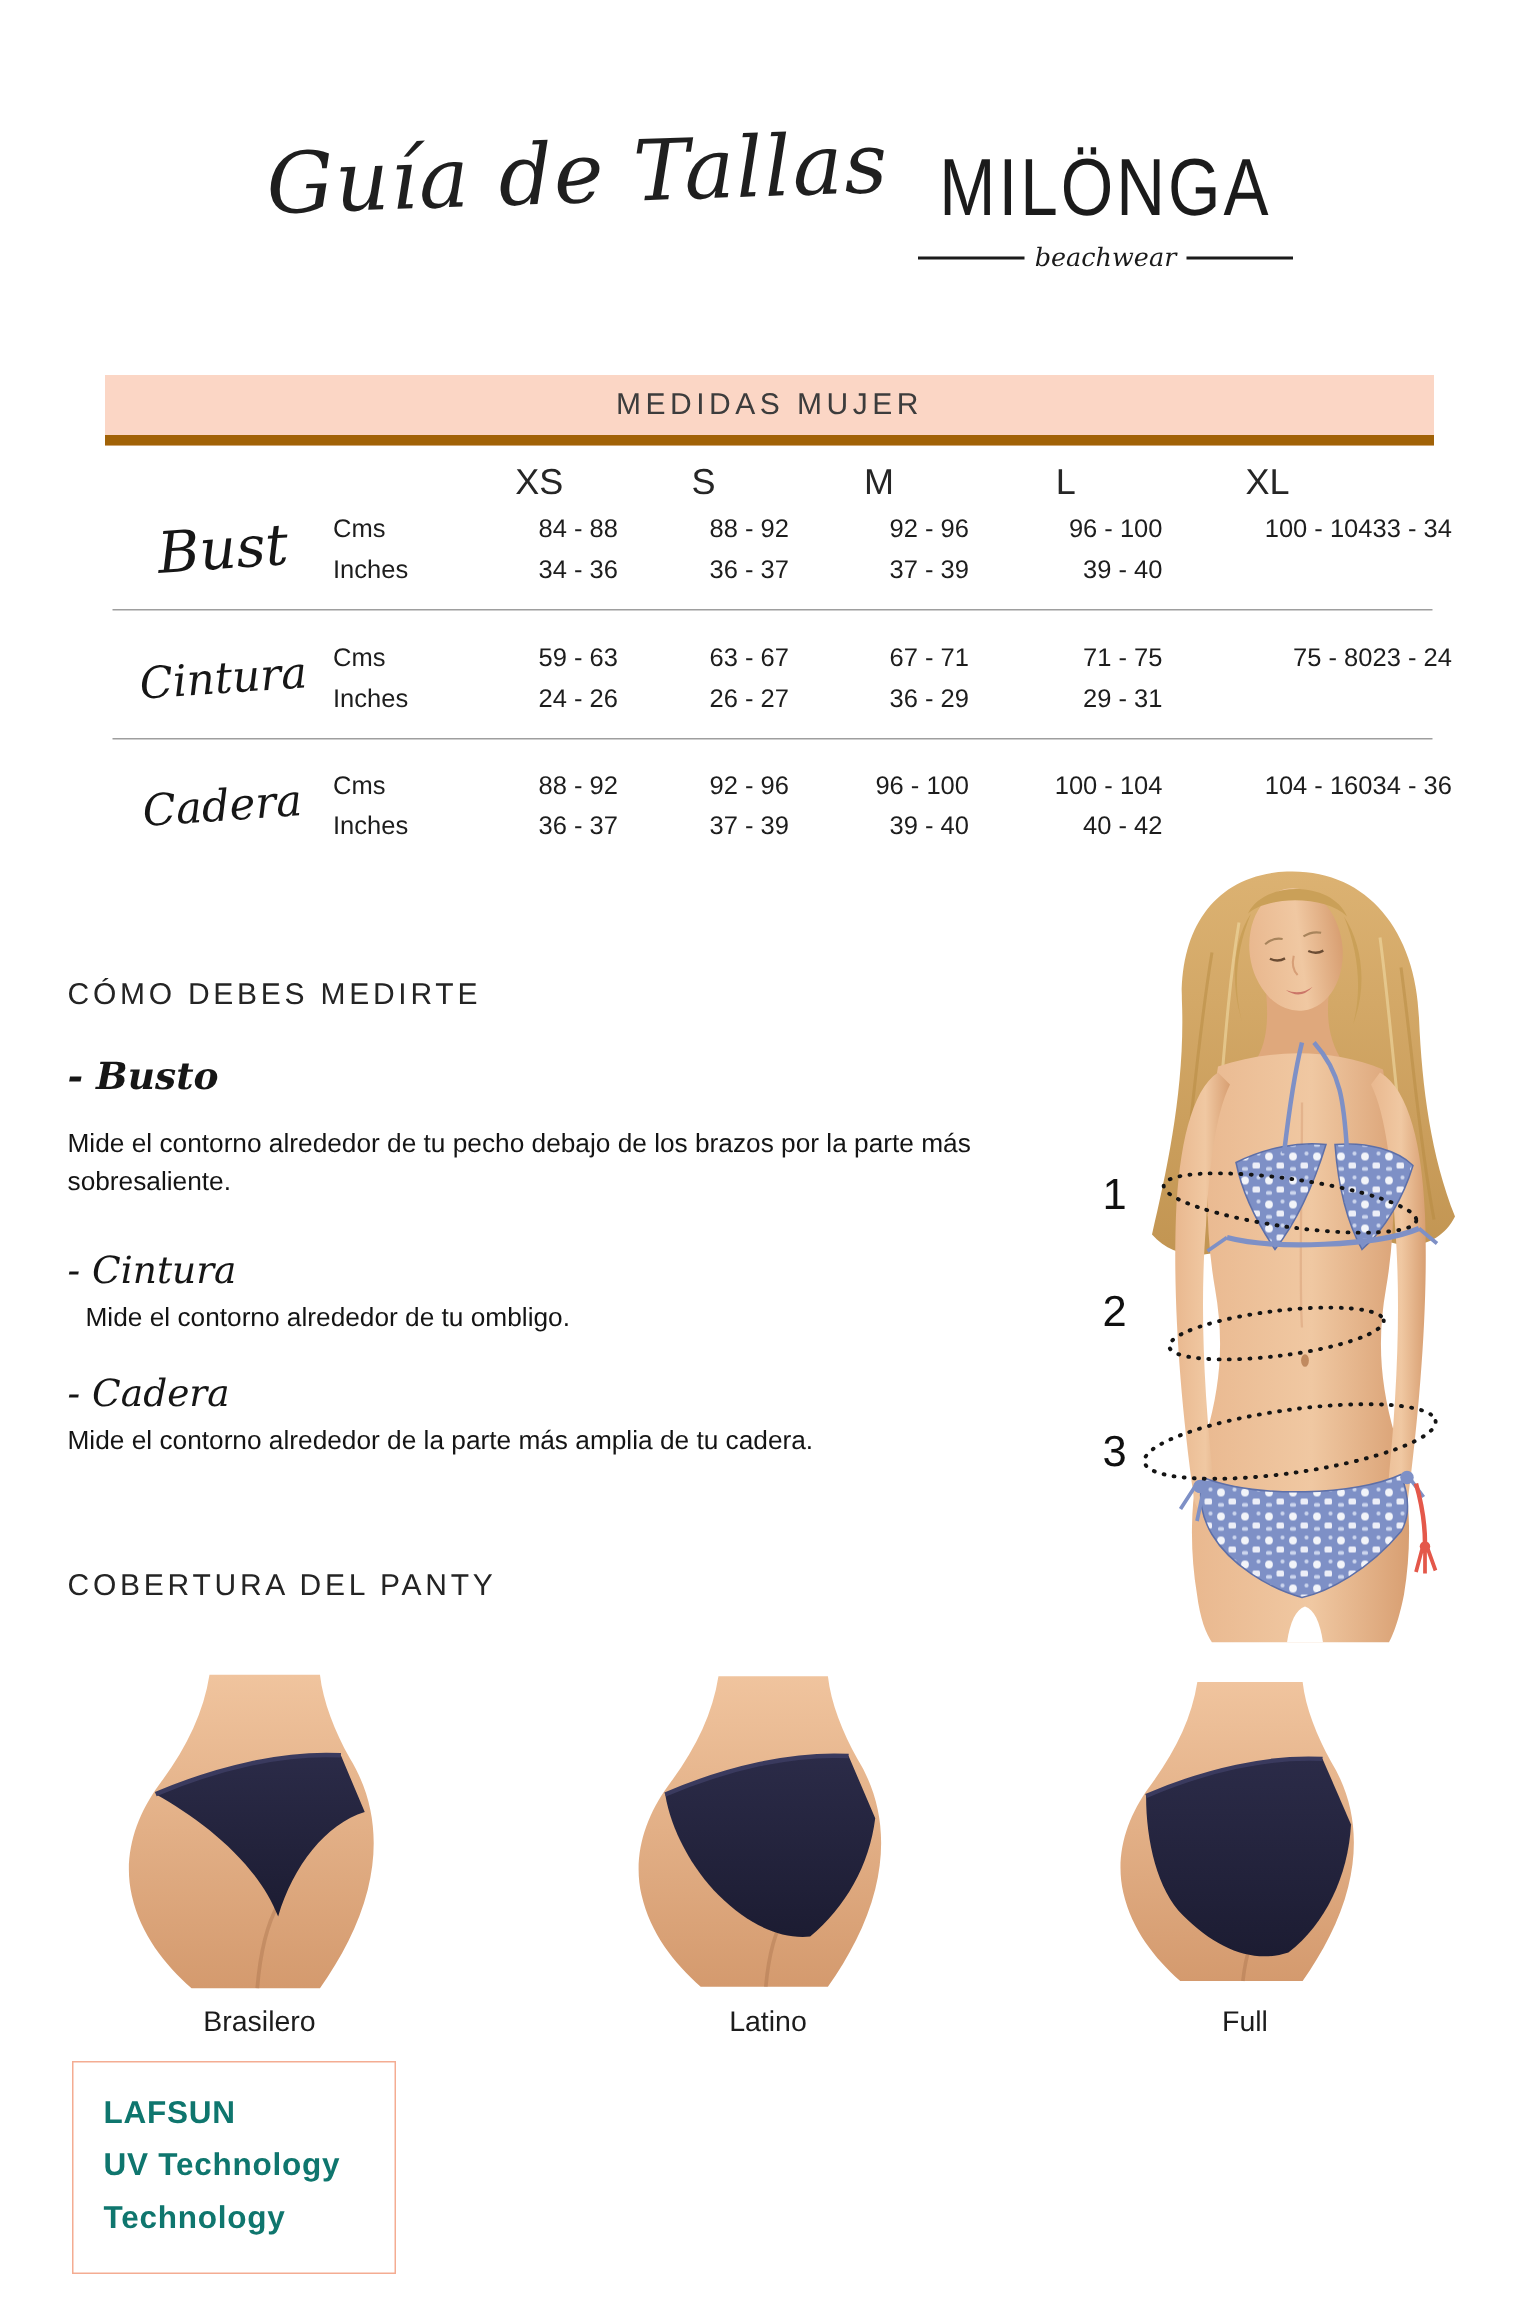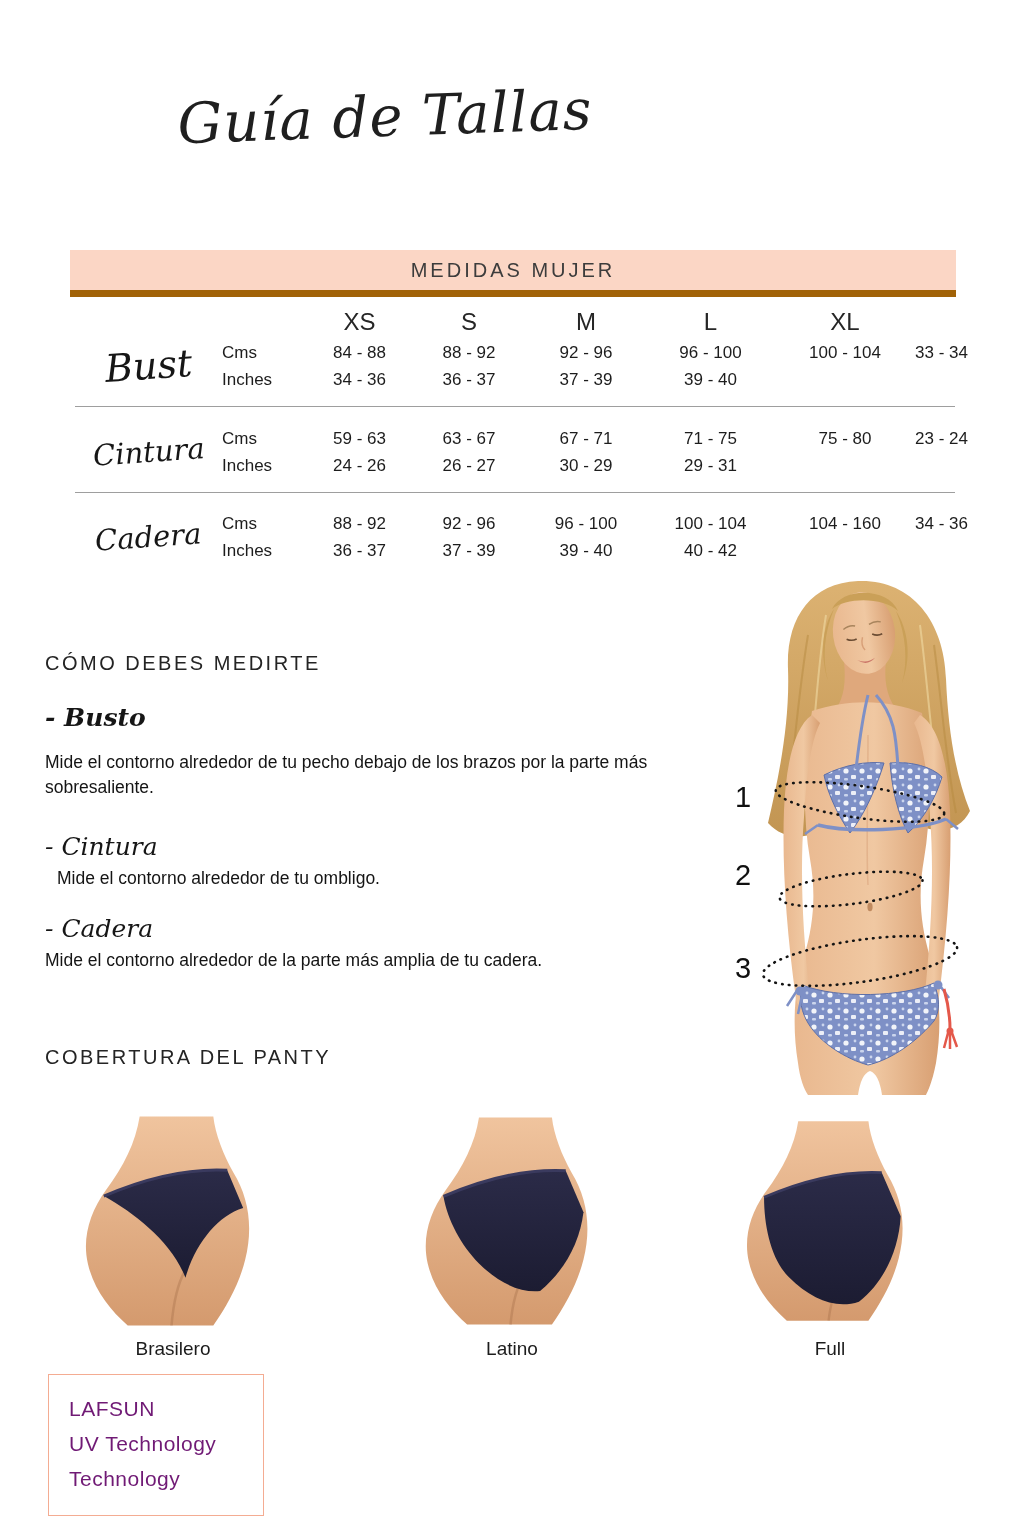"MILÖNGA" div.abs { html: none -> <div> <div>MILÖNGA</div> <div> <span></span> <span>beachwear</span> <span></span> </div> </div> }
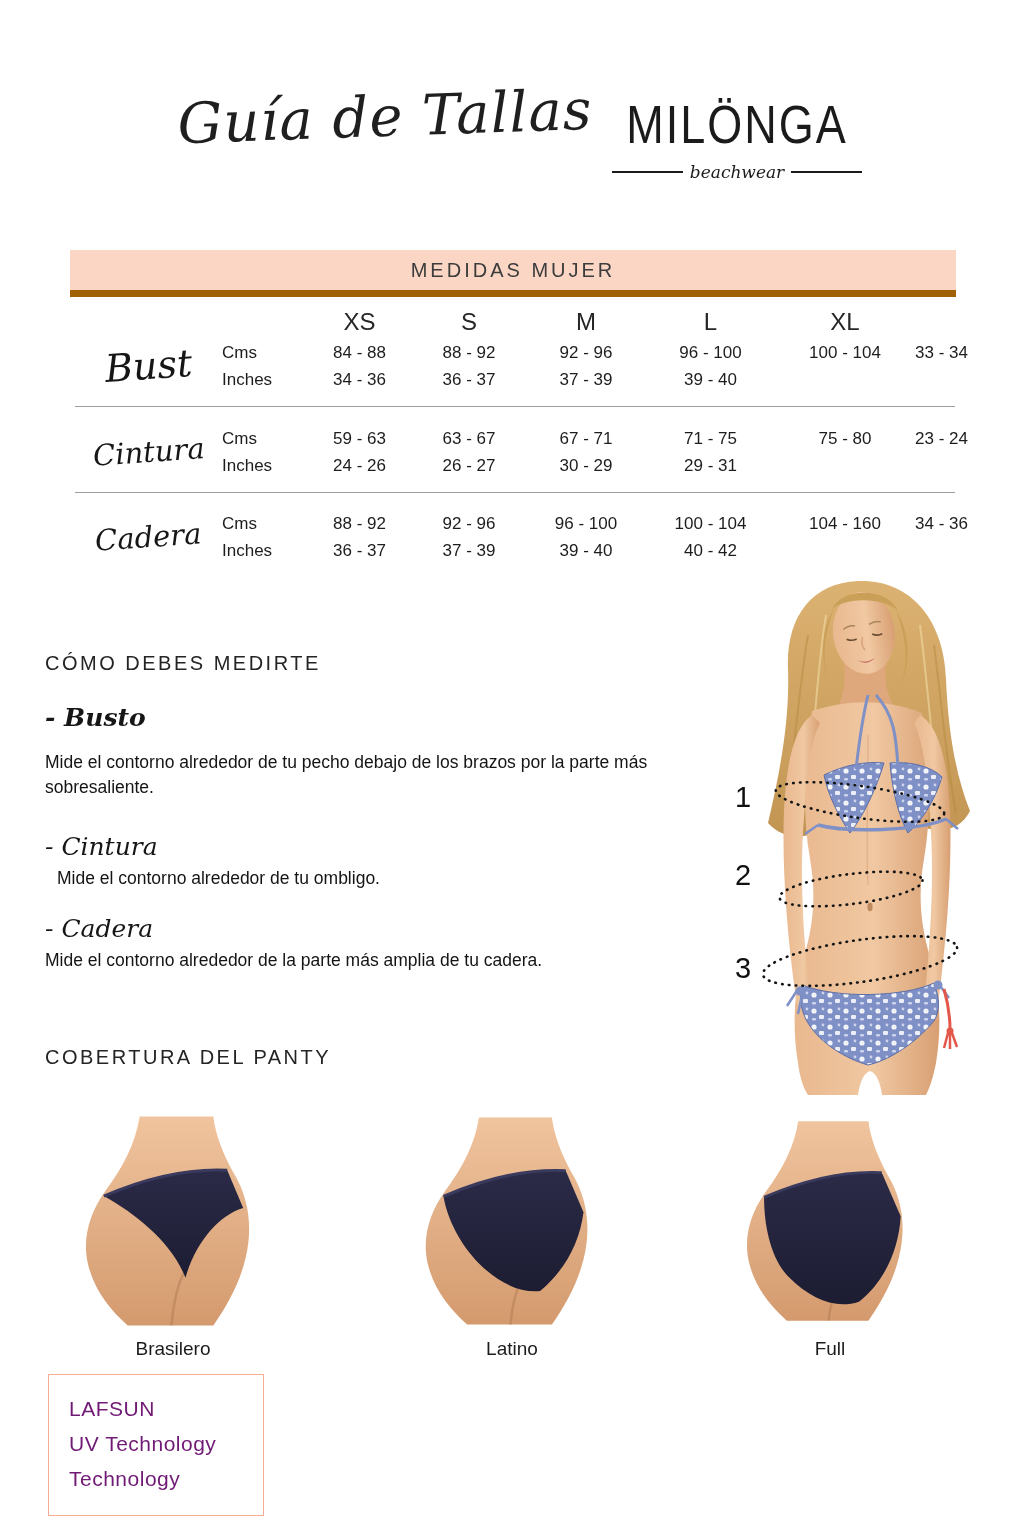"84 - 88" .val { text-align: center -> right }
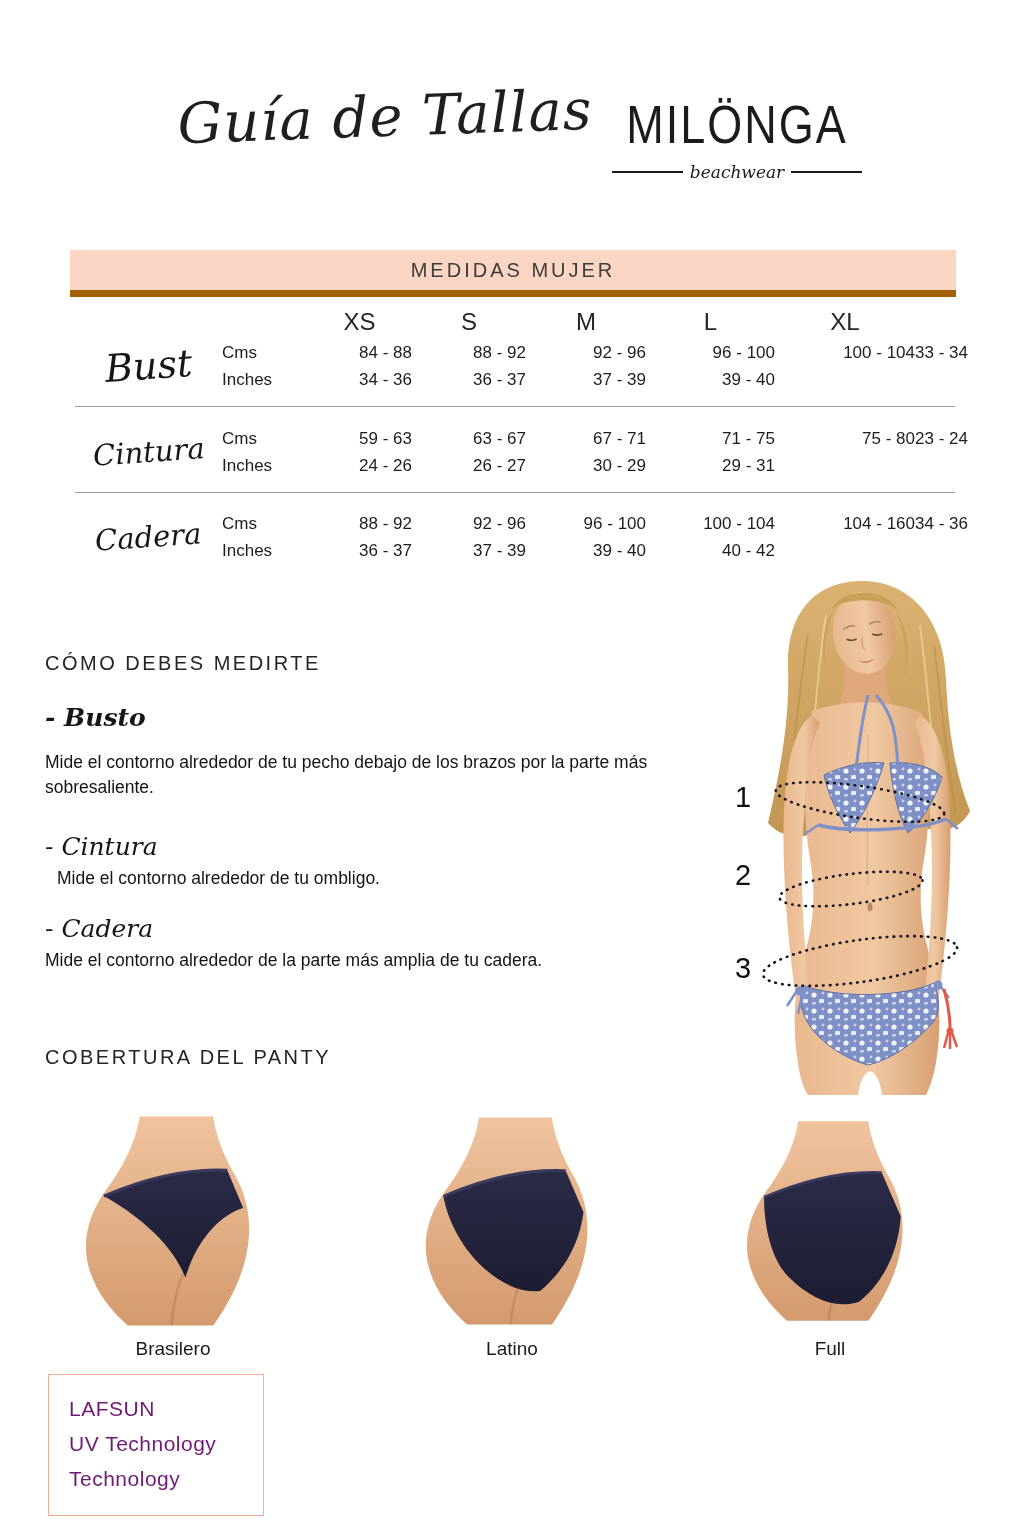"30 - 29" span.val { text: 30 -> 36 }
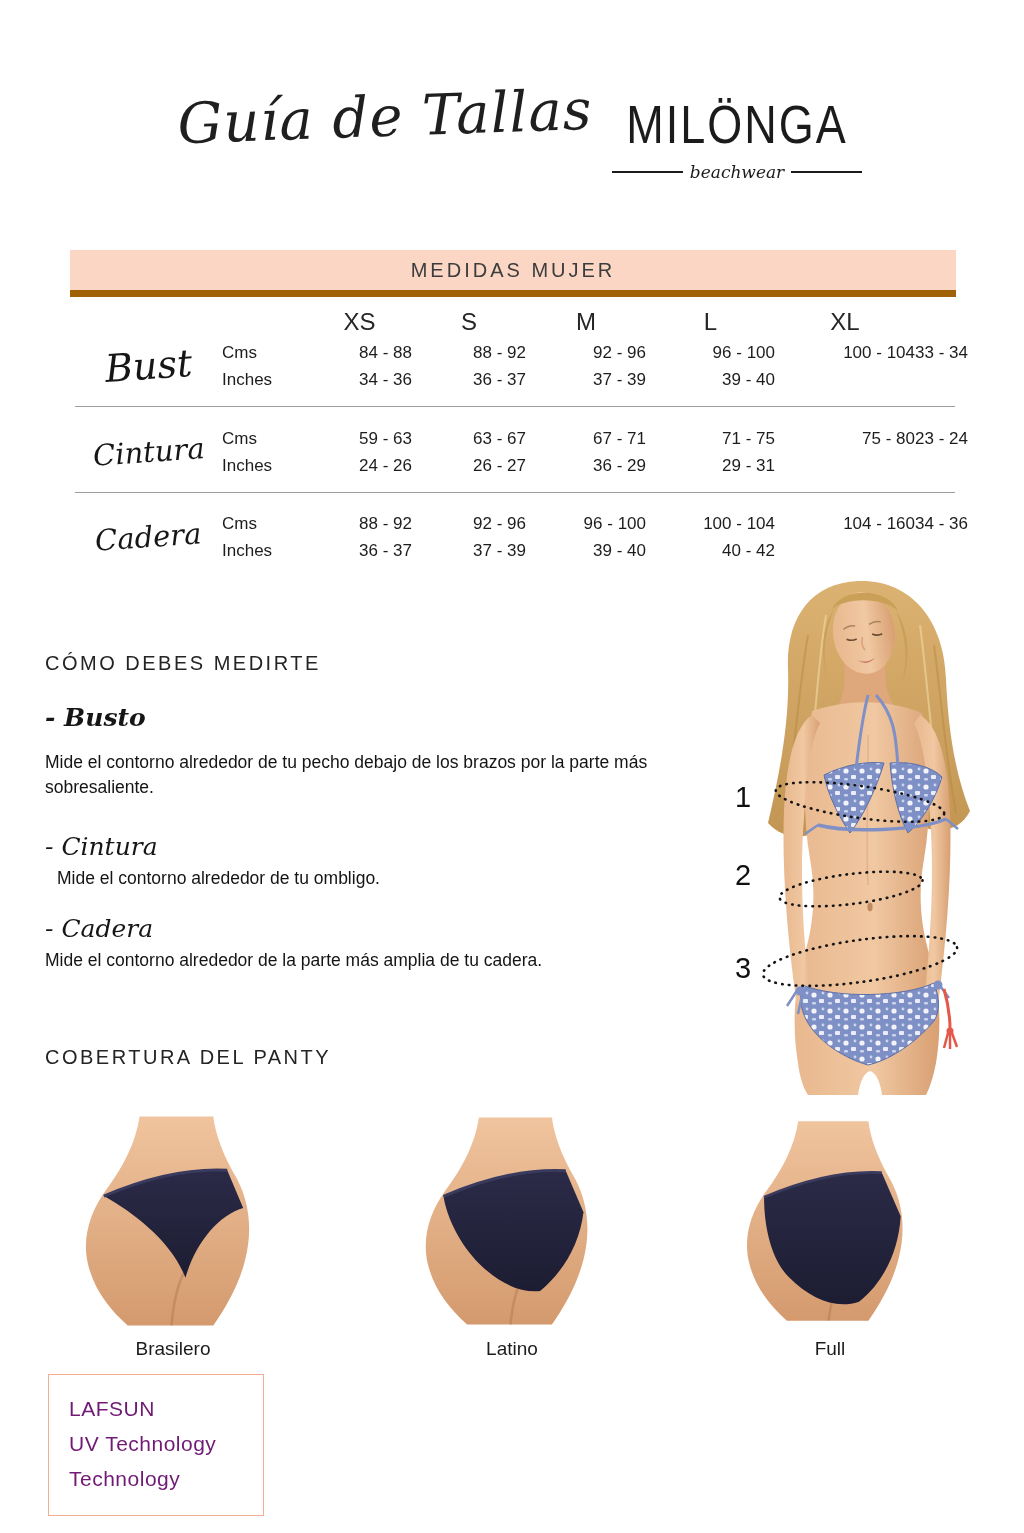"LAFSUN" .badge-line { color: #701a75 -> #0f766e; font-weight: normal -> bold }
